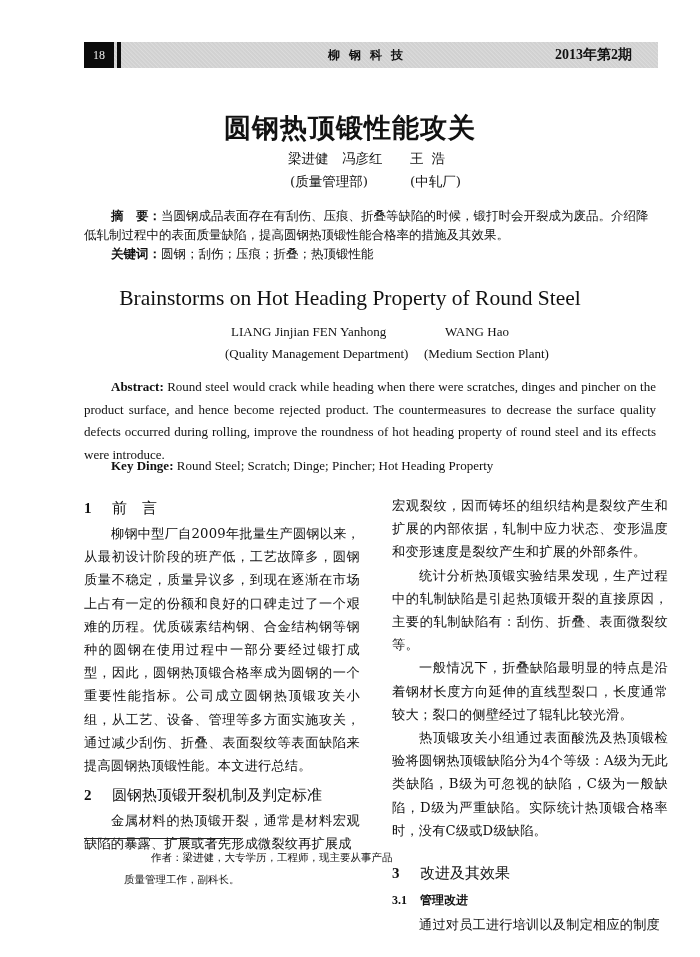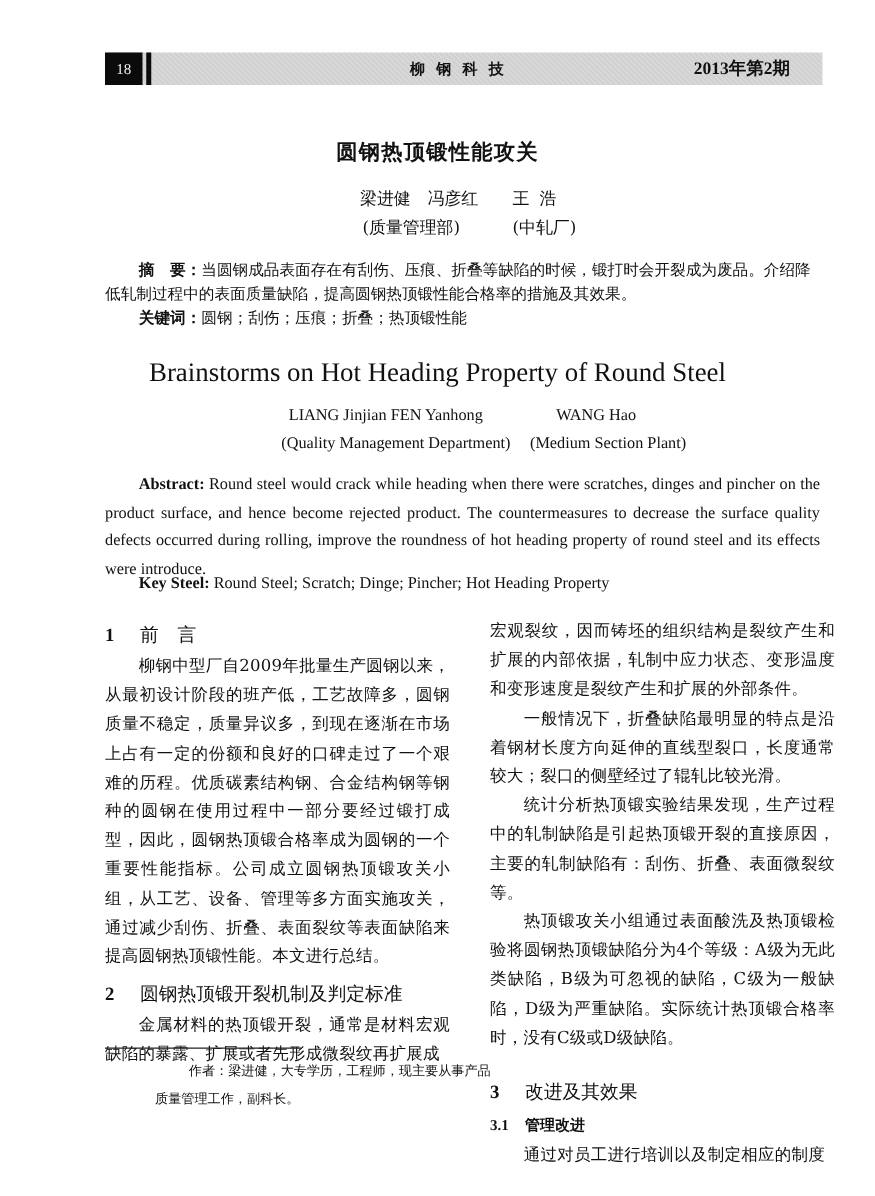"圆钢热顶锻性能攻关" .title-cn { font-size: 17px -> 27px }
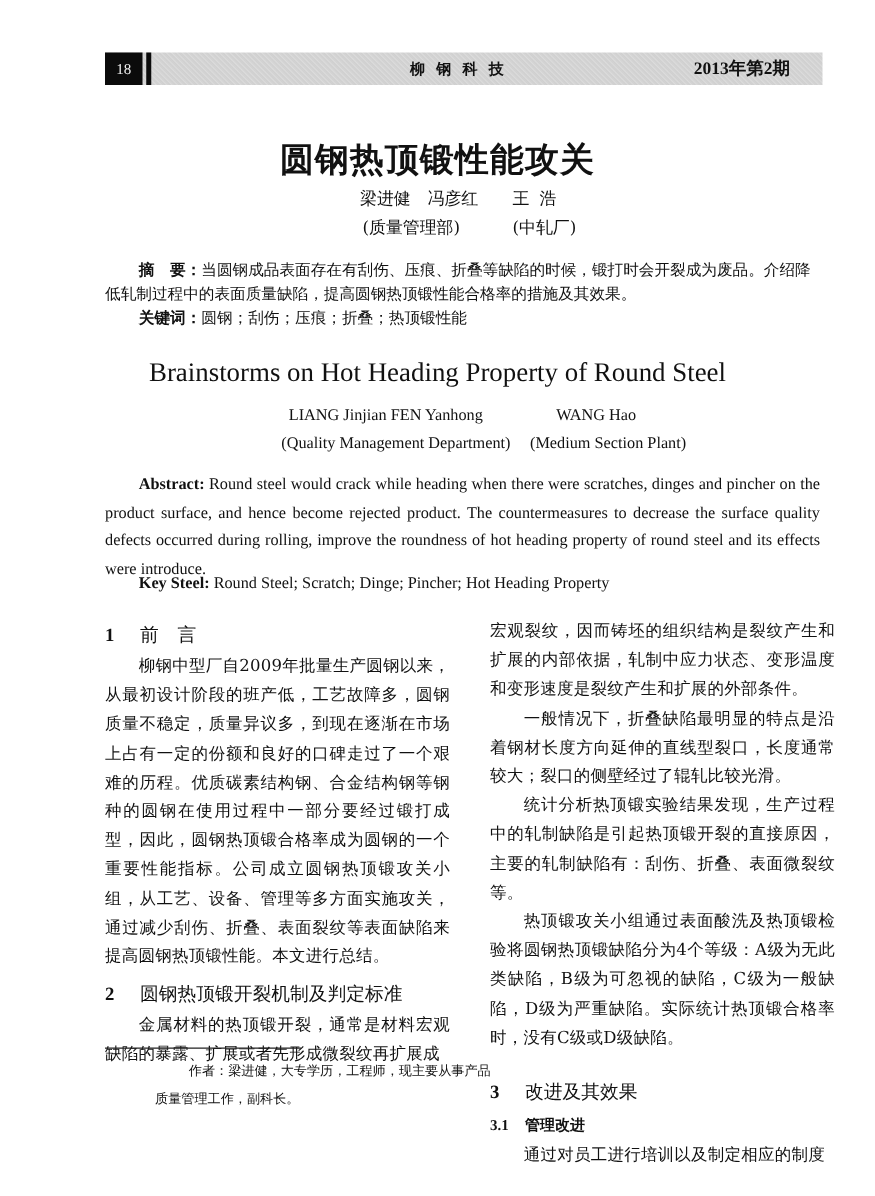"Key Steel:" b { text: Steel -> Dinge }
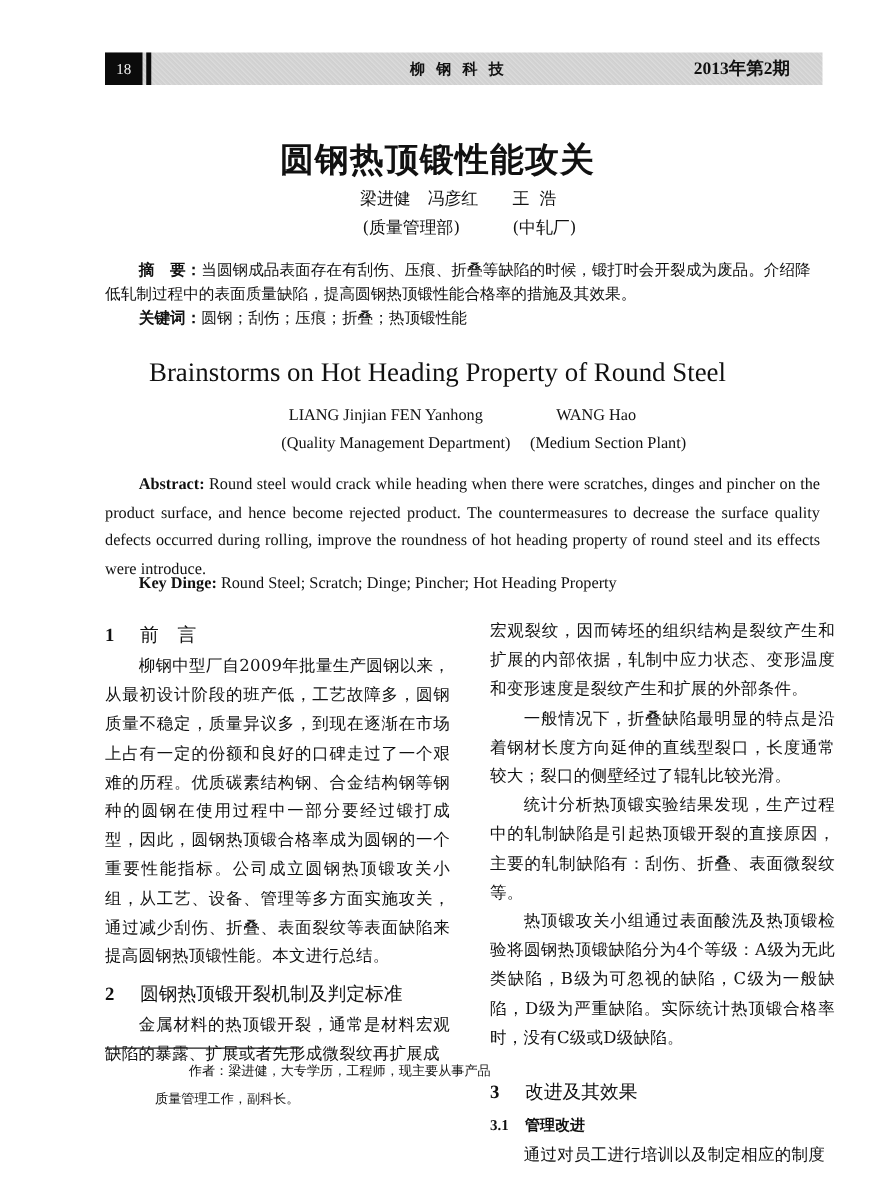"一般情况下，折叠缺陷最明显的特点是沿着钢材长度方向延伸的直线型裂口，长度通常较大" p.para { order: before "统计分析热顶锻实验结果发现，生产过程中的轧制缺陷是引起热顶锻开裂的直接原因，主要" -> after "统计分析热顶锻实验结果发现，生产过程中的轧制缺陷是引起热顶锻开裂的直接原因，主要" }
